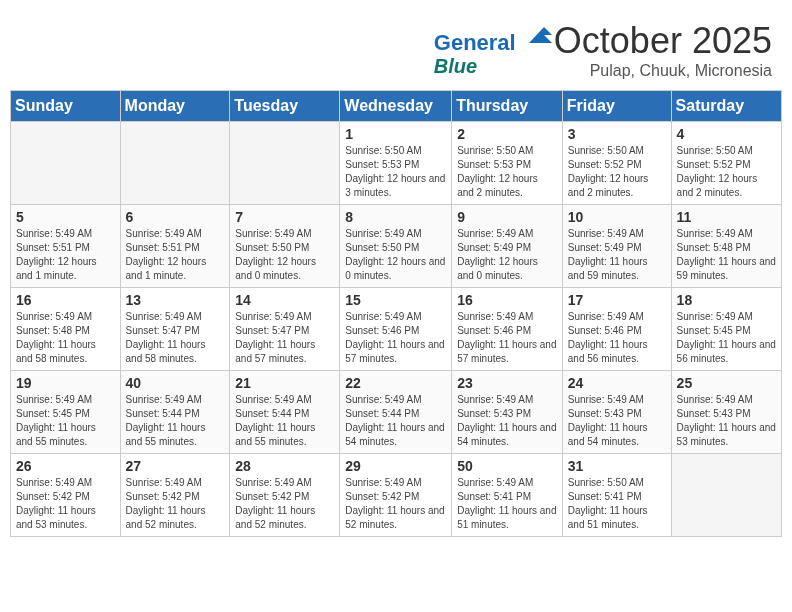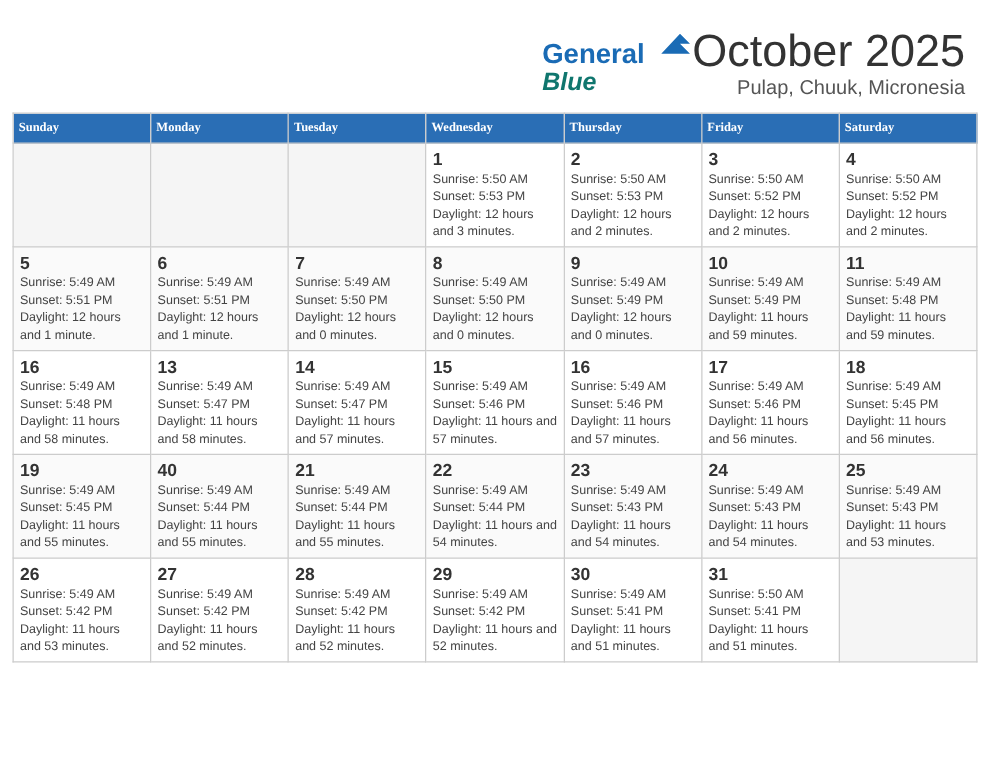"Sunday" .calendar th { font-family: Liberation Serif, serif -> none; font-size: 10px -> 16px }
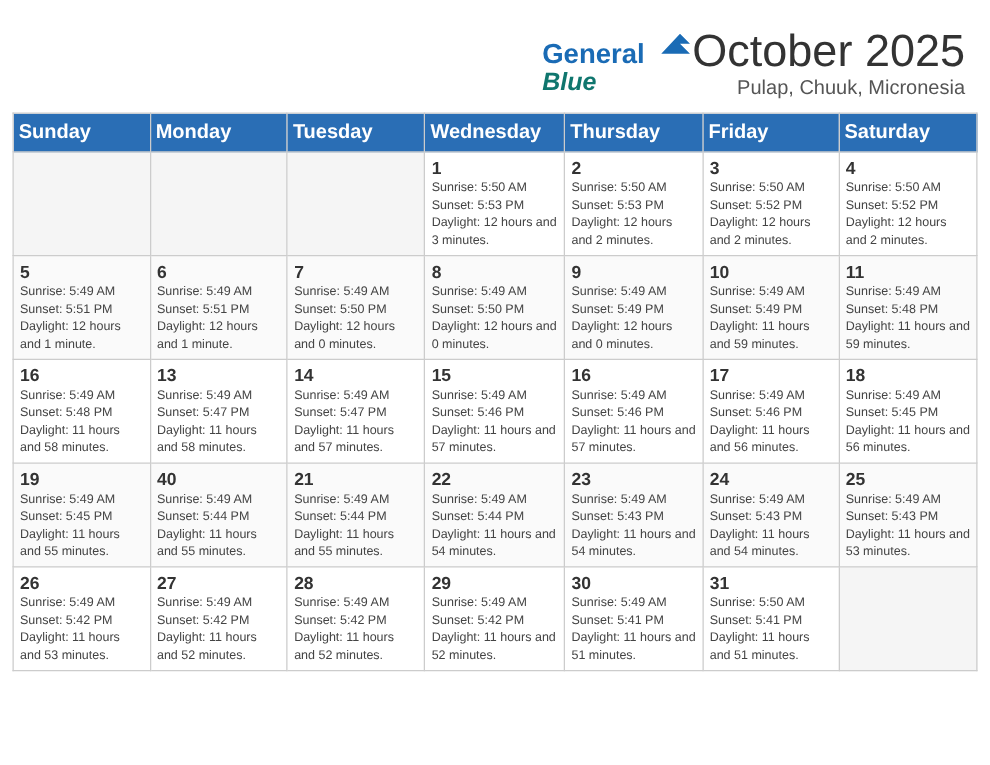"30" span.day-num { text: 30 -> 50 }
